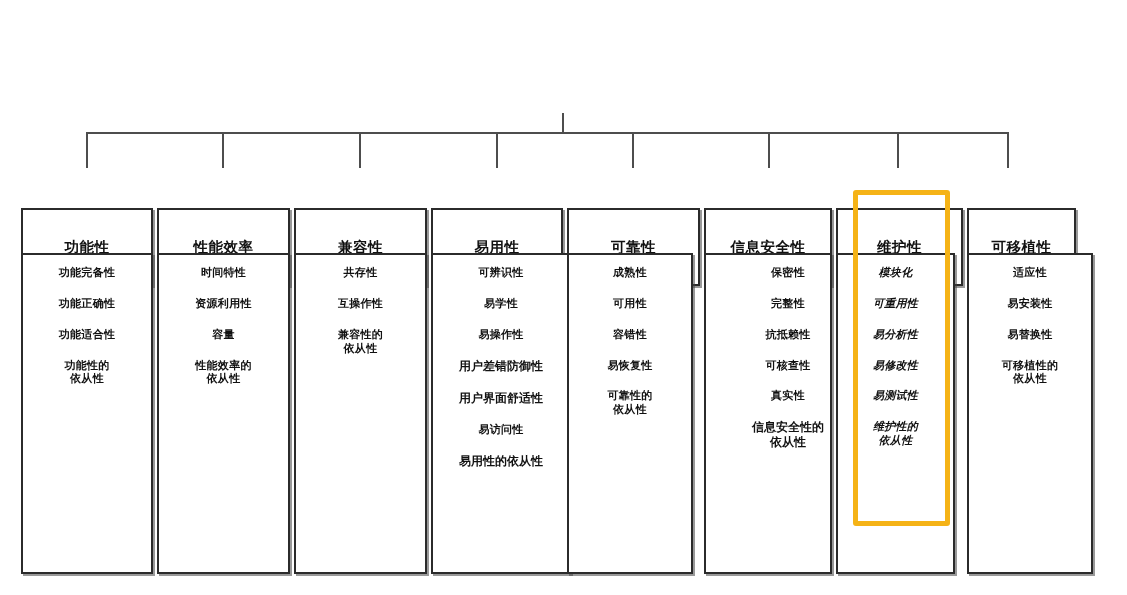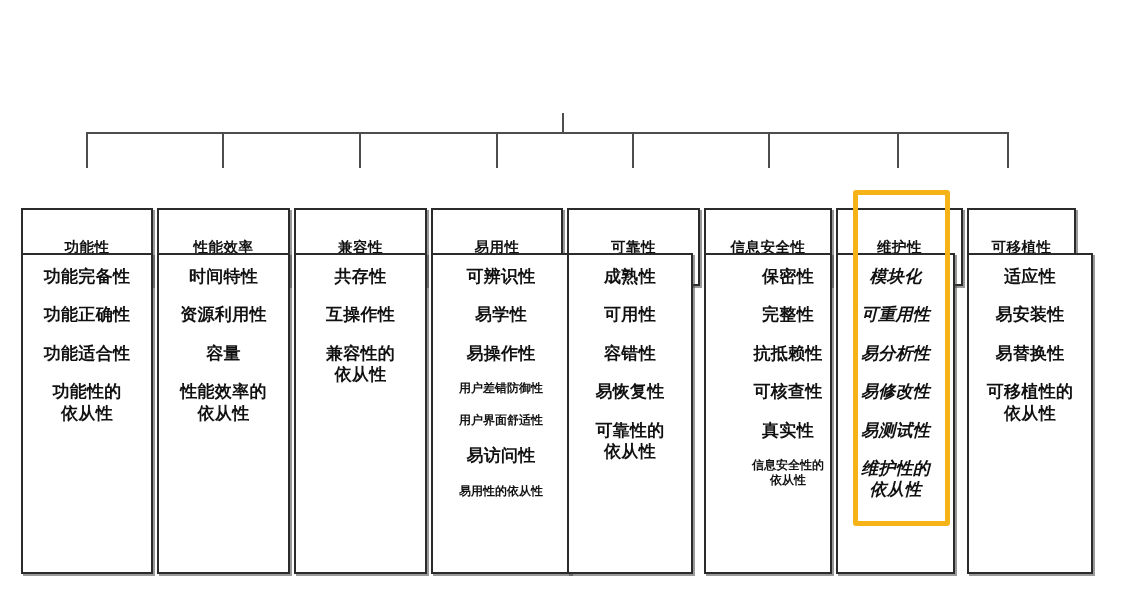"功能完备性" .sub-item { font-size: 17px -> 11px }
